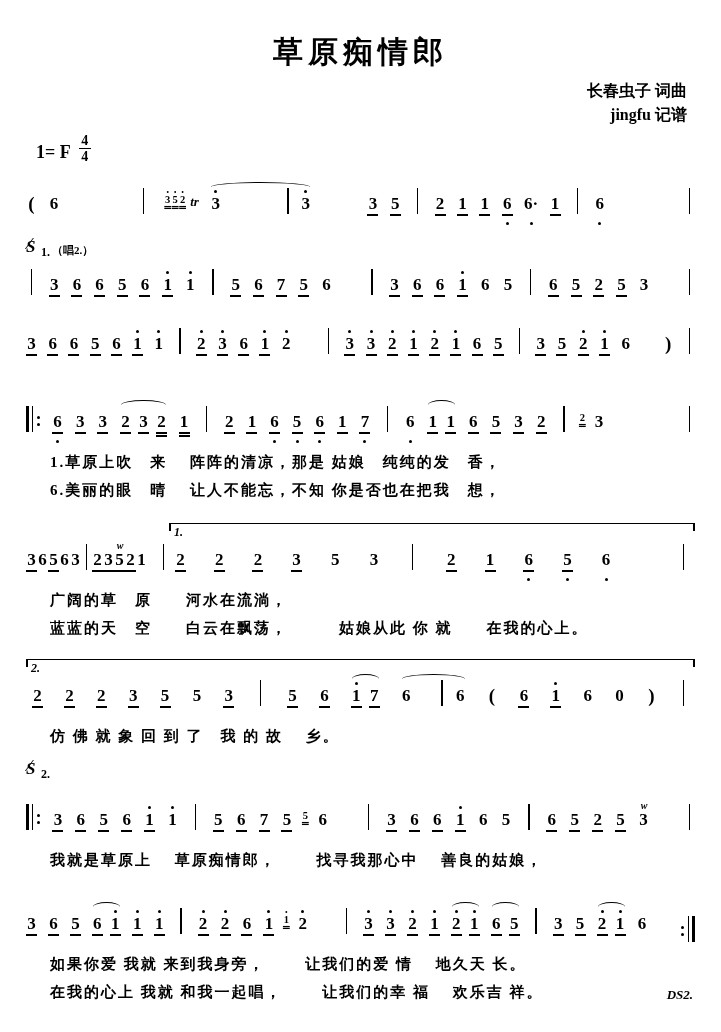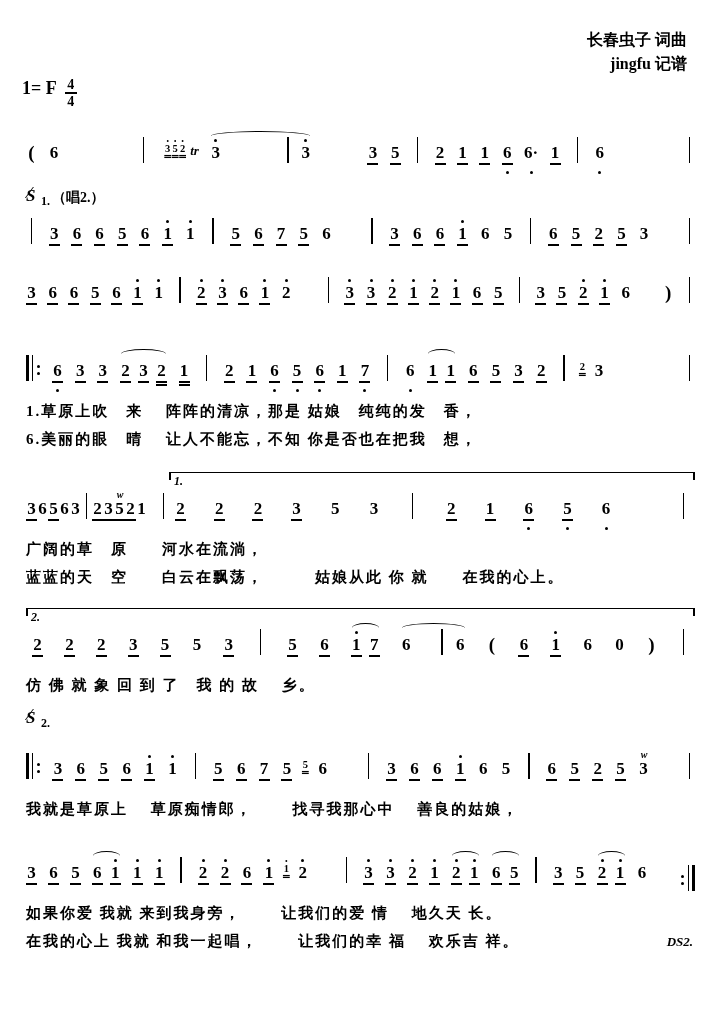"草原痴情郎" div.title { html: none -> <div>草原痴情郎</div> }
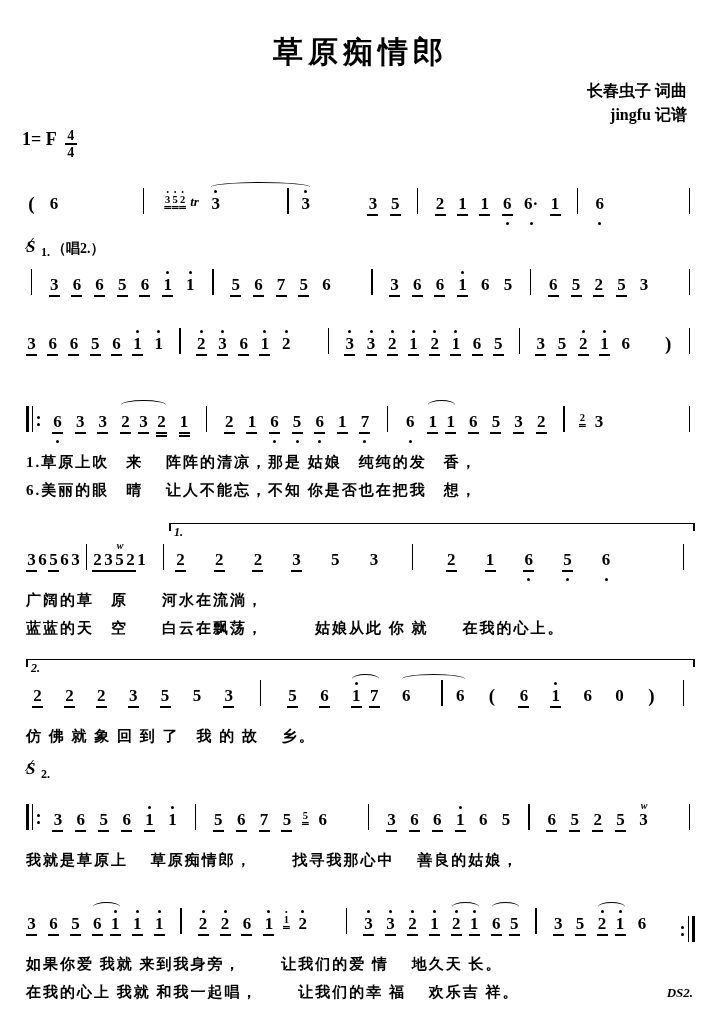"1= F" .keyrow { align-items: flex-start -> flex-end; margin: 2px 0 0 22px -> 2px 0 0 36px }
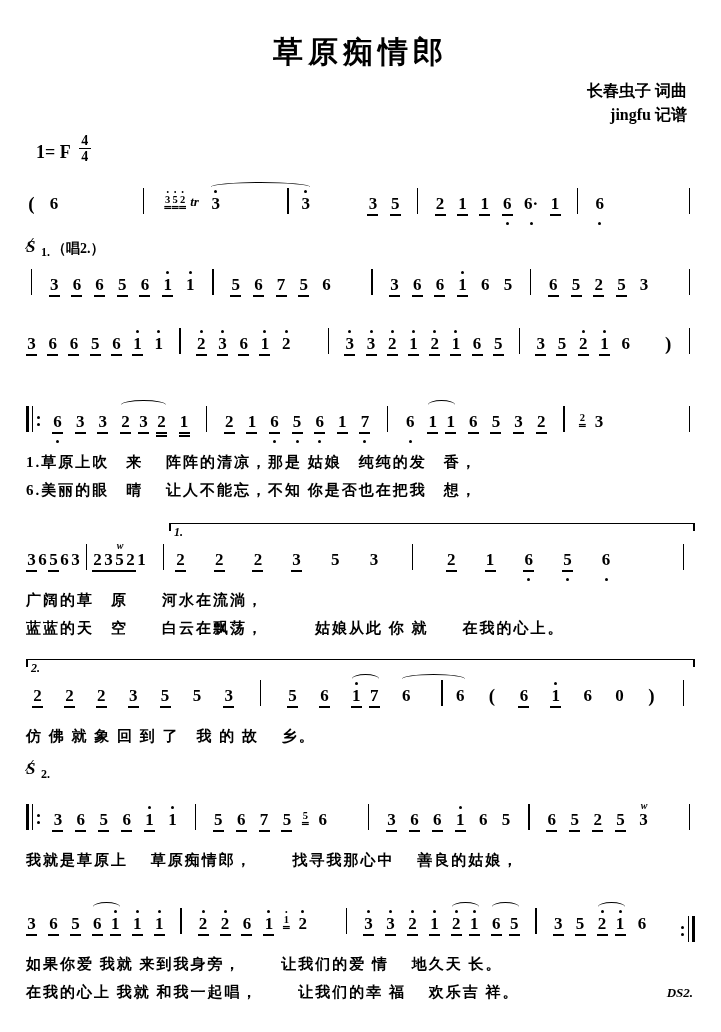"（唱2.）" .segextra { font-size: 14px -> 11px }
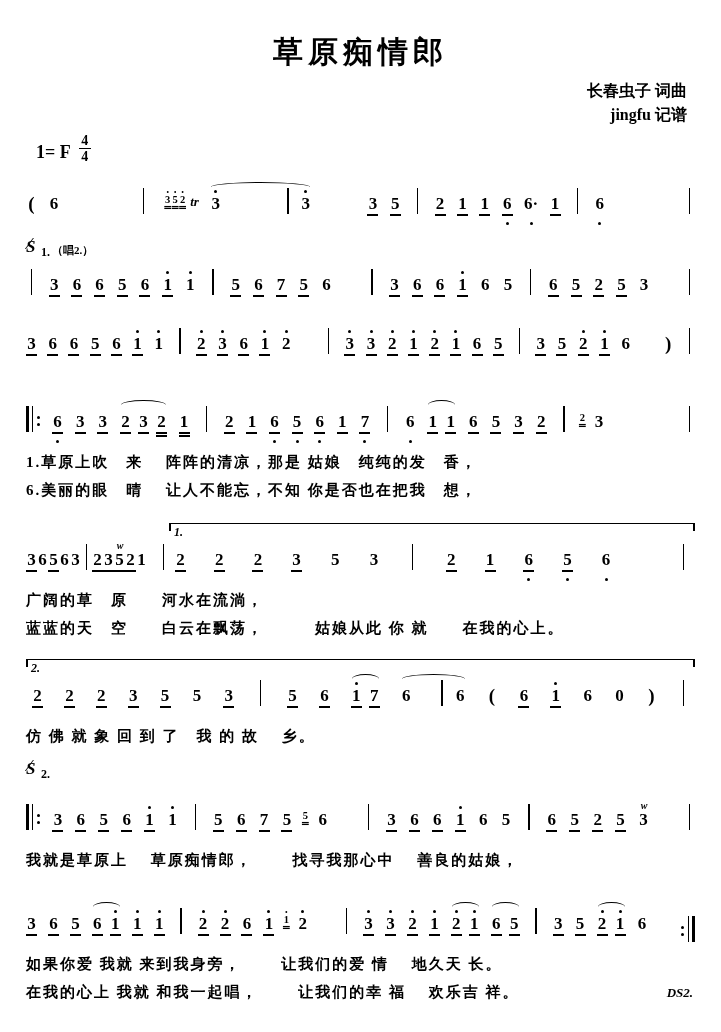"1.草原上吹 来 阵阵的清凉，那是 姑娘 纯纯的发" .lyric { align-items: center -> flex-end; margin: 7px 0 0 0 -> 7px 0 0 24px }
